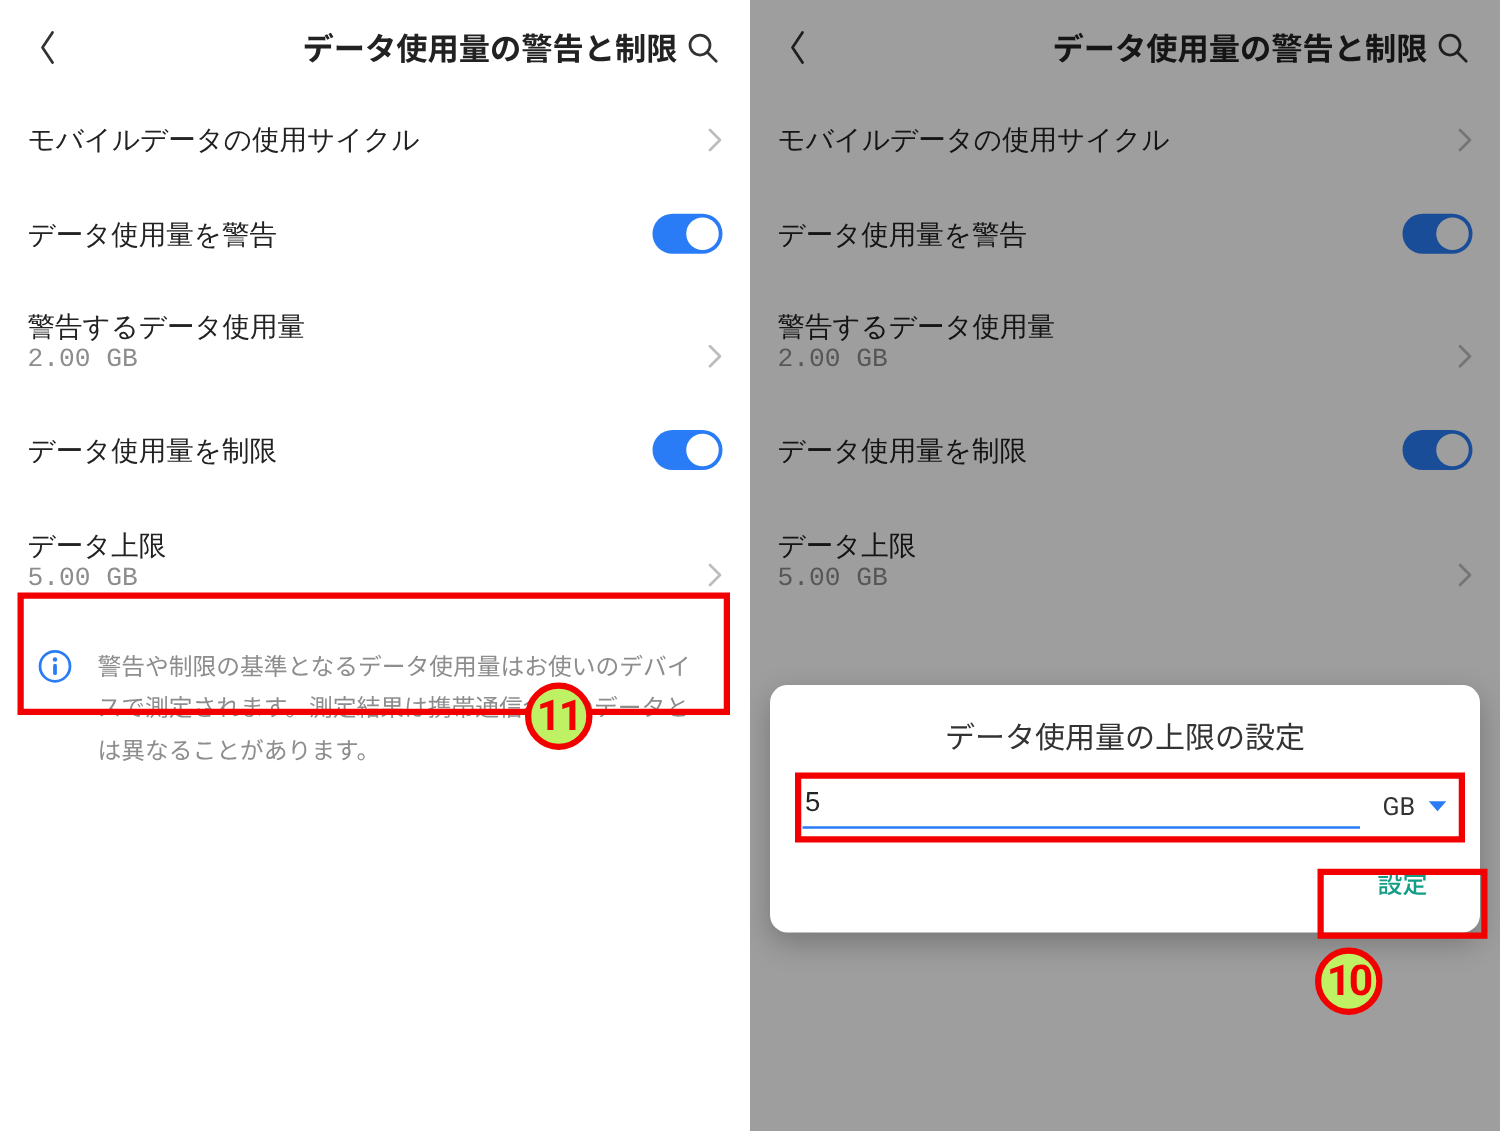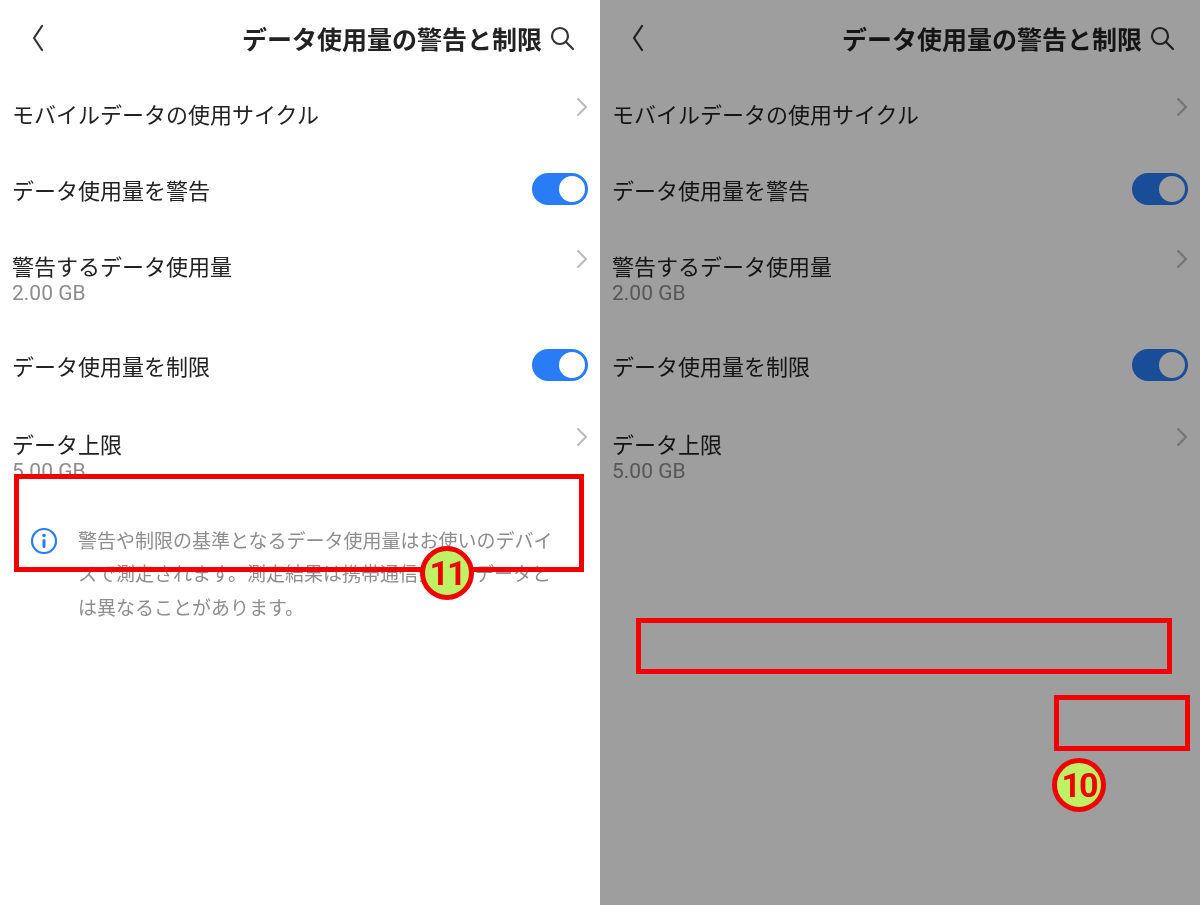"モバイルデータの使用サイクル" .row { align-items: flex-start -> flex-end; font-family: none -> Liberation Mono, monospace; padding: 22px 12px -> 22px 22px }
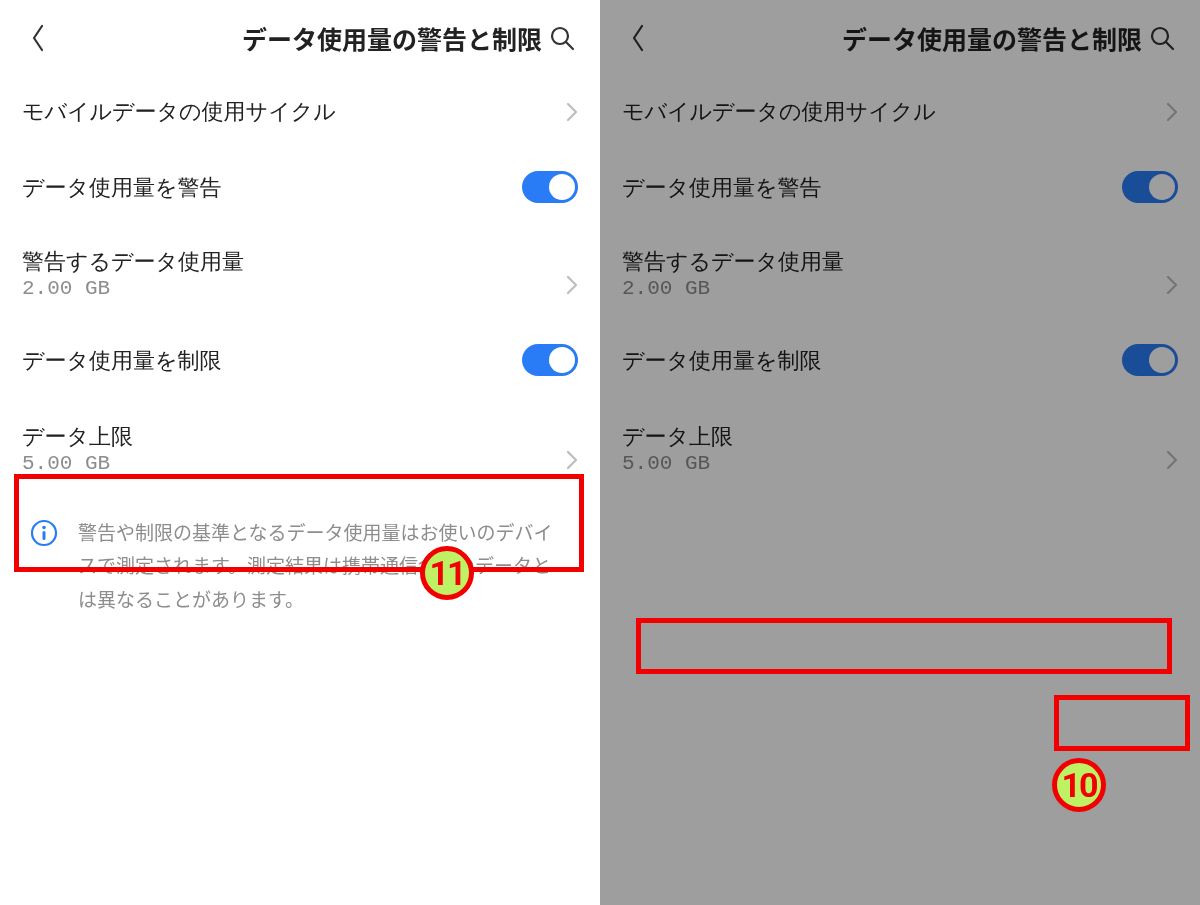"データ使用量の上限の設定" div.dialog { html: none -> <div> <div>データ使用量の上限の設定</div> <div> <input> <div> <span>GB</span> <svg> <path></path> </svg> </div> </div> <div> <div>設定</div> </div> </div> }
